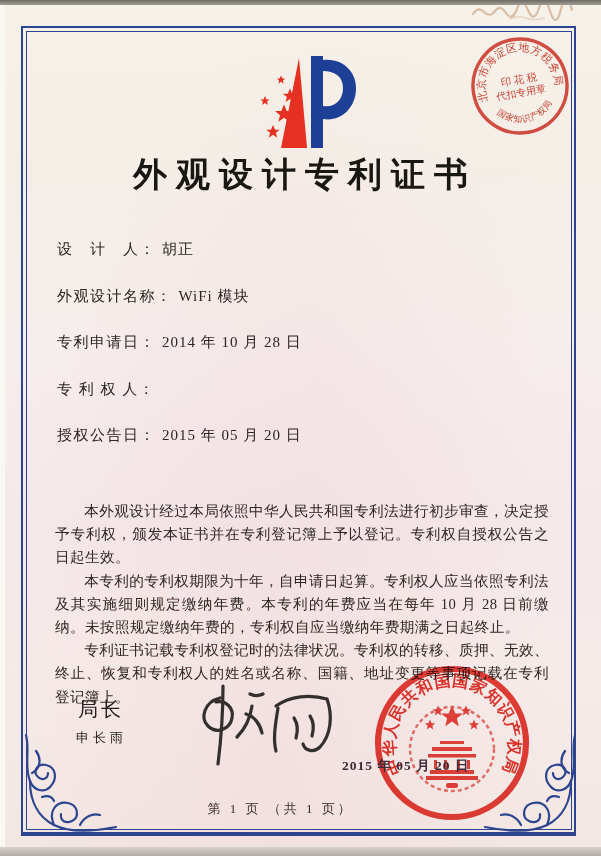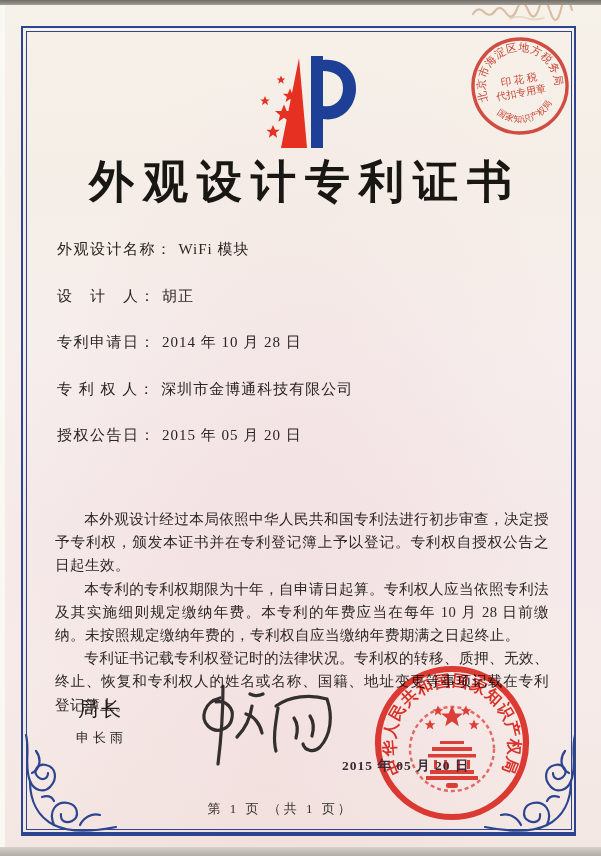"外观设计专利证书" .title { font-size: 45px -> 34px }
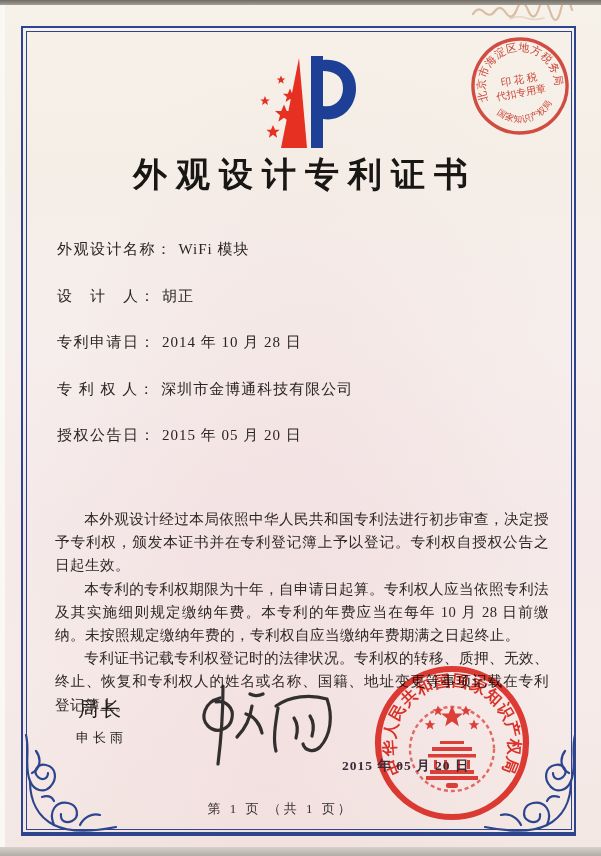"外观设计名称：" div.field-row { order: before "设 计 人：" -> after "设 计 人：" }
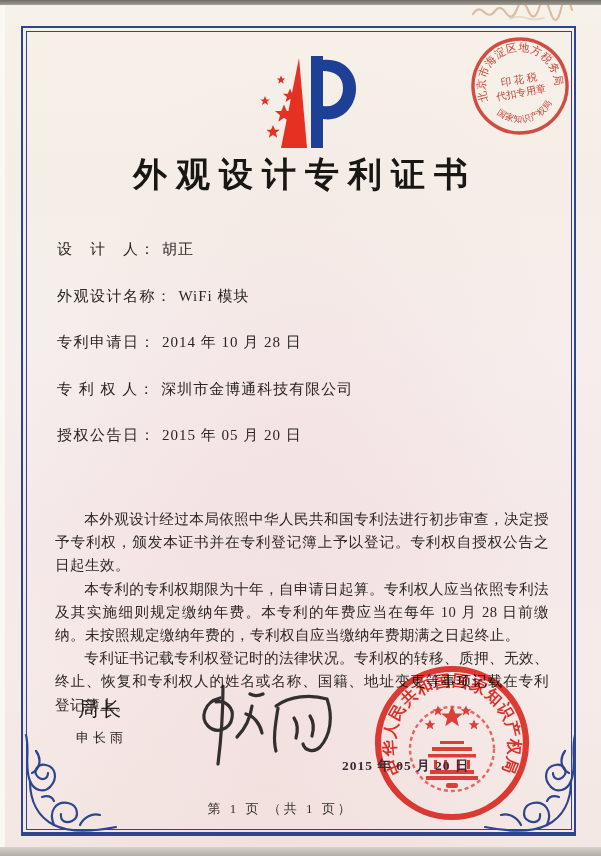"深圳市金博通科技有限公司" span.val { html: <span>深圳市金博通科技有限公司</span> -> none }
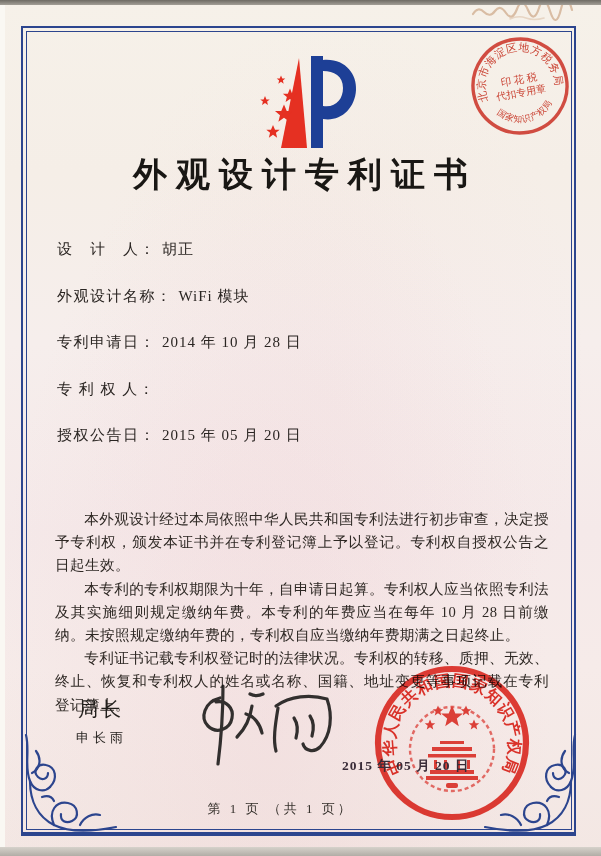"本外观设计经过本局依照中华人民共和国专利法进行初步审查，决定授予专利权，颁发本证" .body-text { margin-top: 8px -> none }
